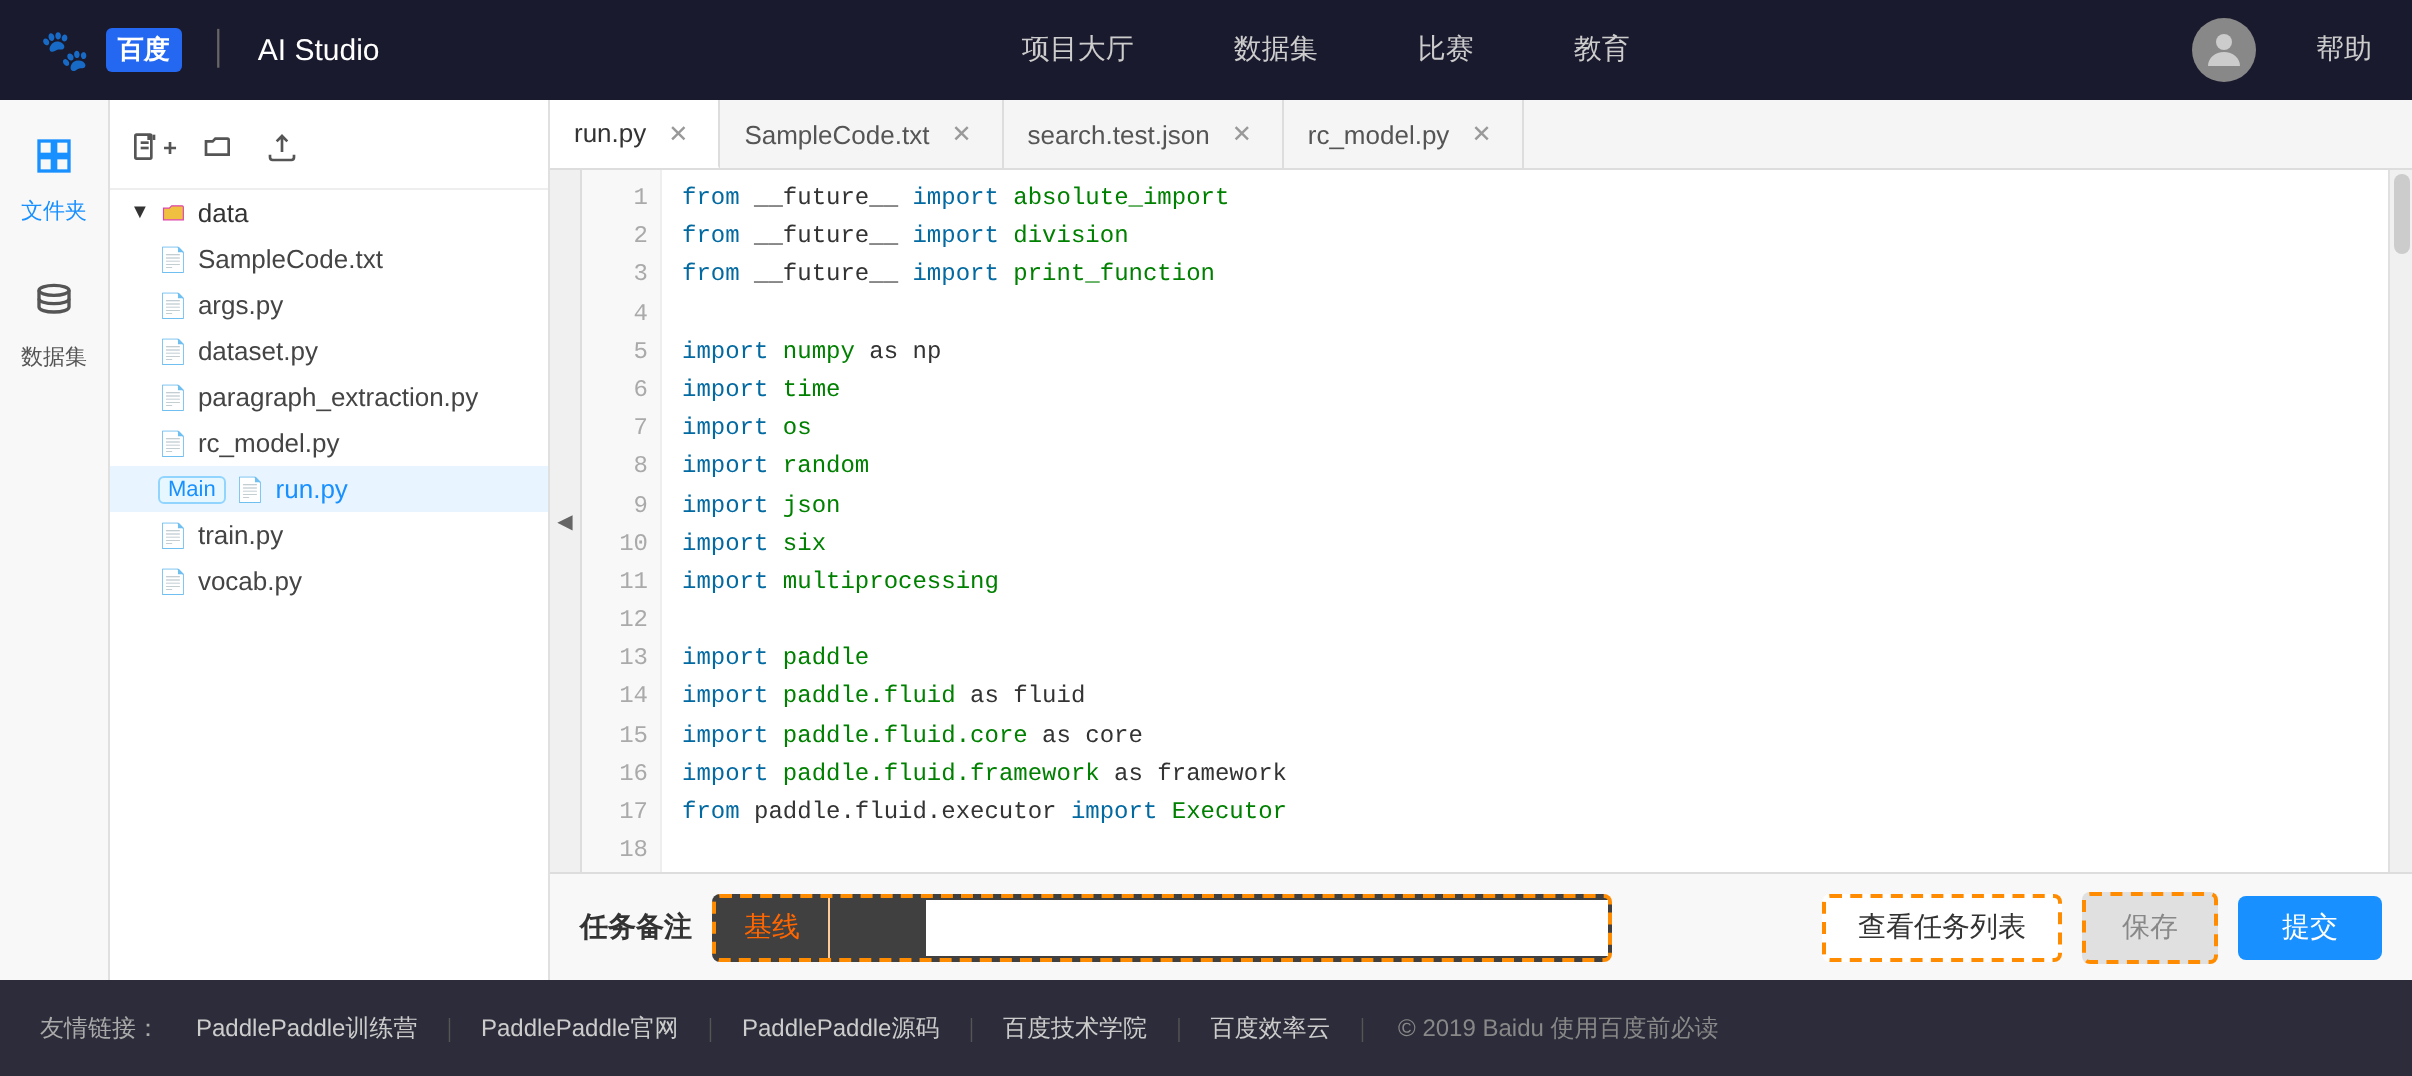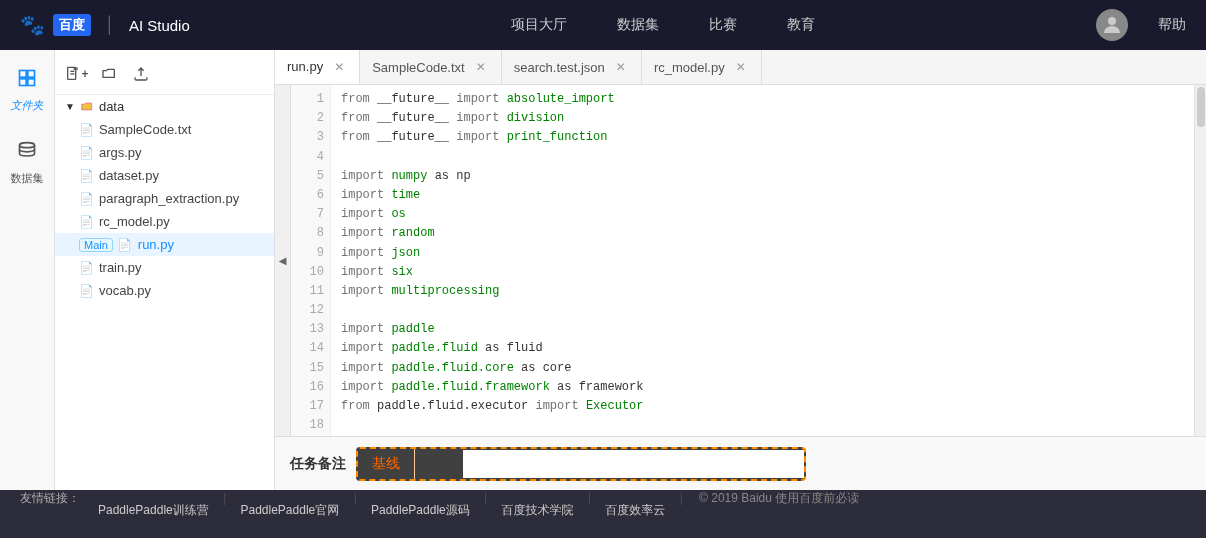"文件夹" .sidebar-icon-label { font-style: italic -> none }
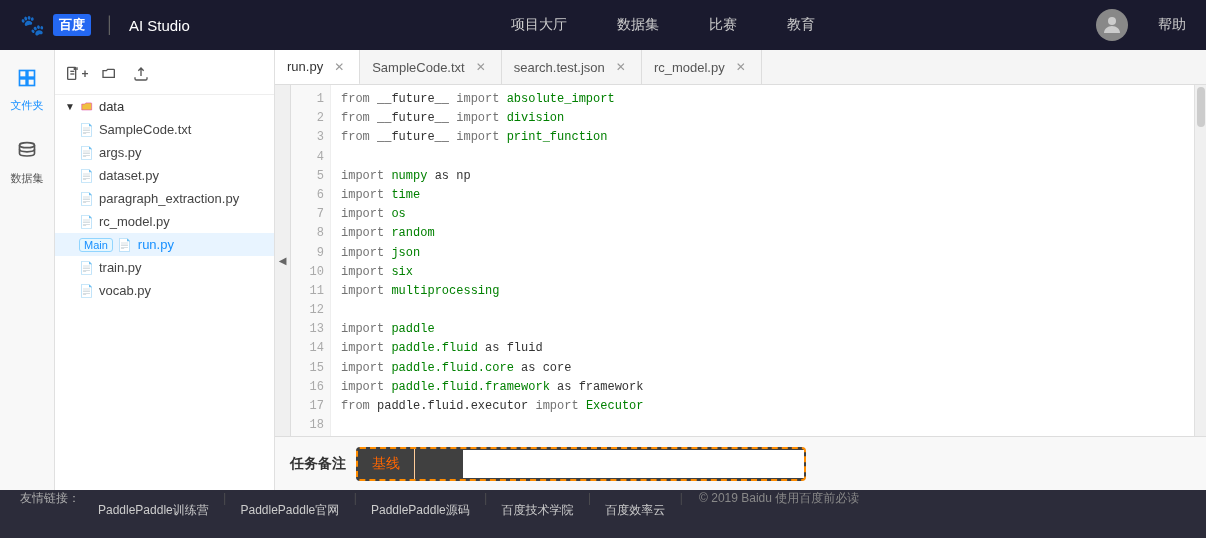"from" .kw { color: #737373 -> #0369a1 }
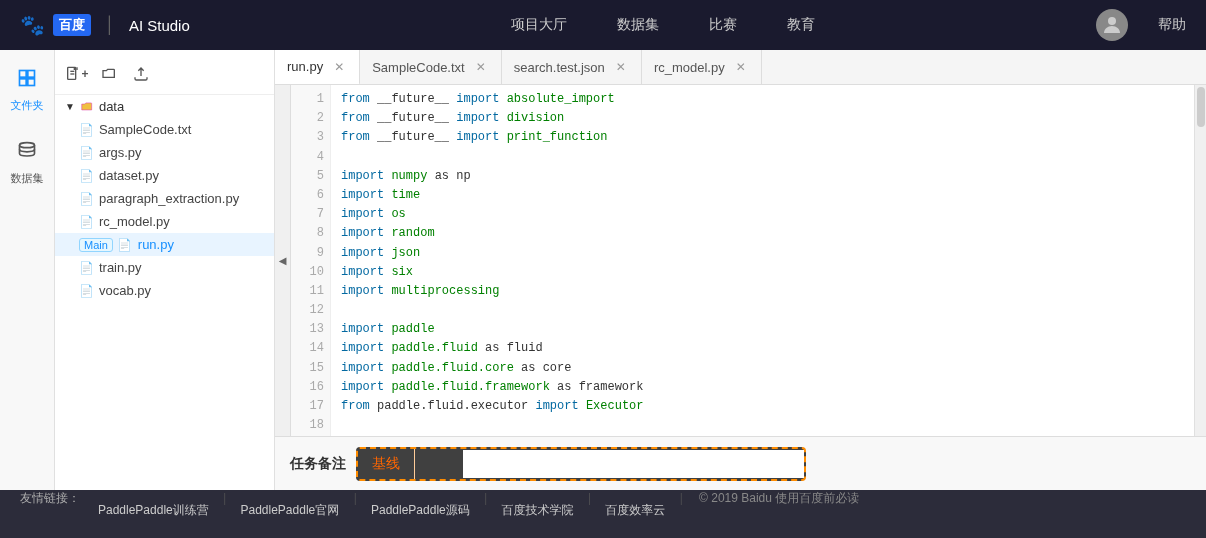"查看任务列表" div.task-right { html: none -> <div> <button>查看任务列表</button> <button>保存</button> <button>提交</button> </div> }
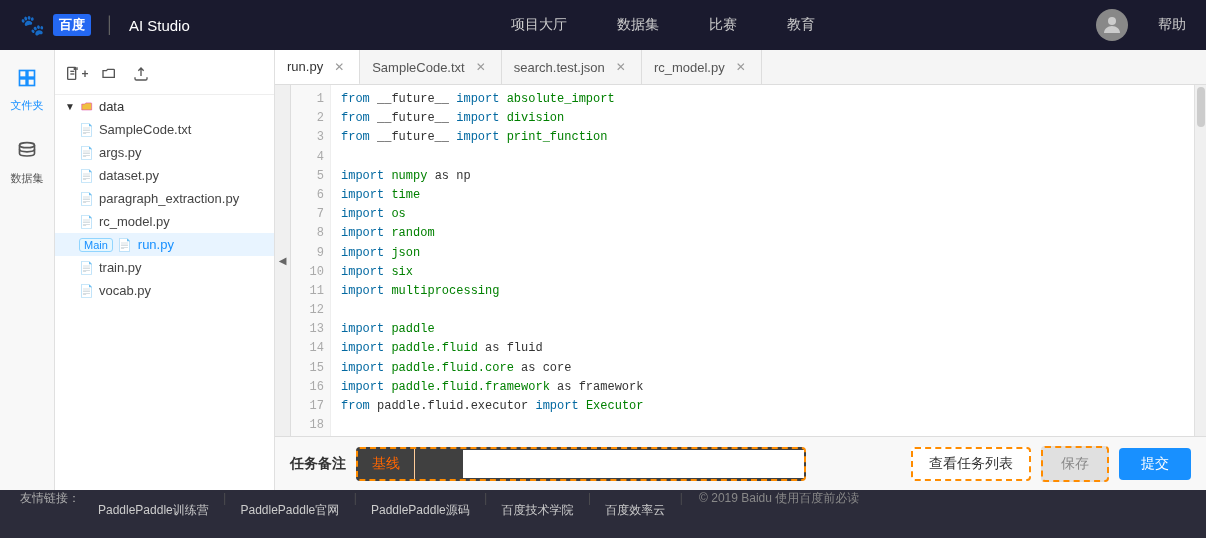"友情链接：" .footer { align-items: flex-start -> center }
